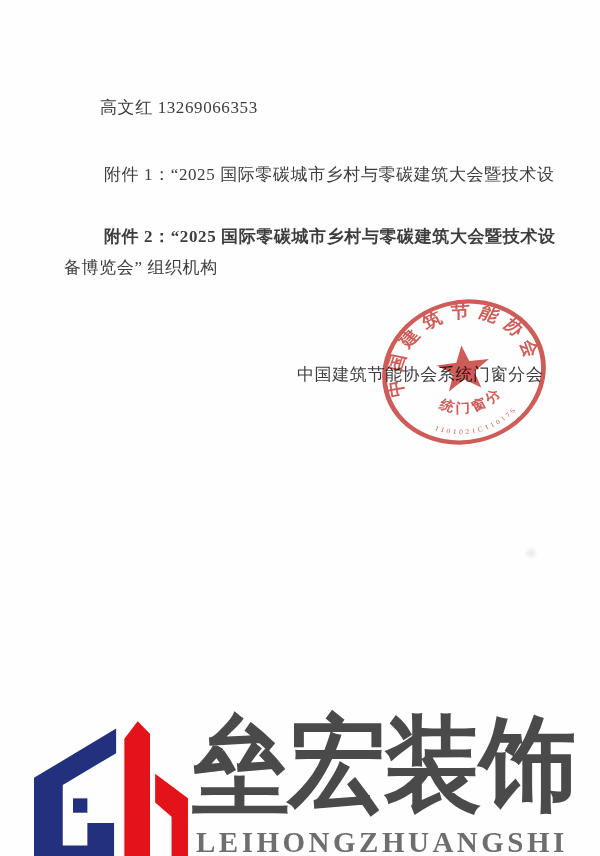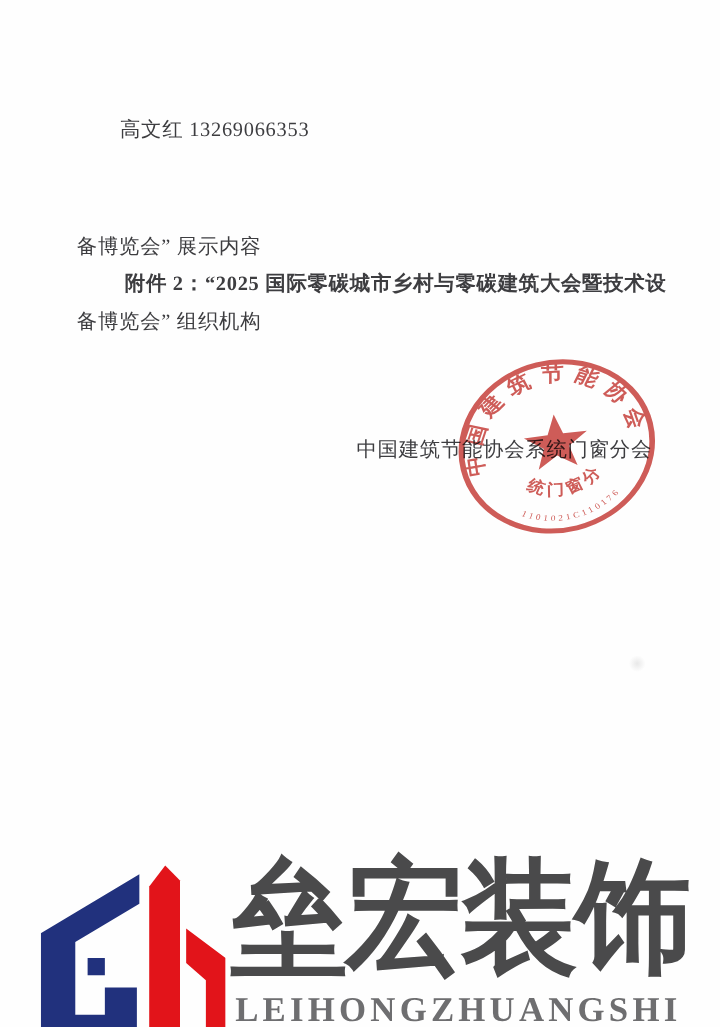"附件 1：“2025 国际零碳城市乡村与零碳建筑大会暨技术设" div.doc-line { html: none -> <div>附件 1：“2025 国际零碳城市乡村与零碳建筑大会暨技术设</div> }
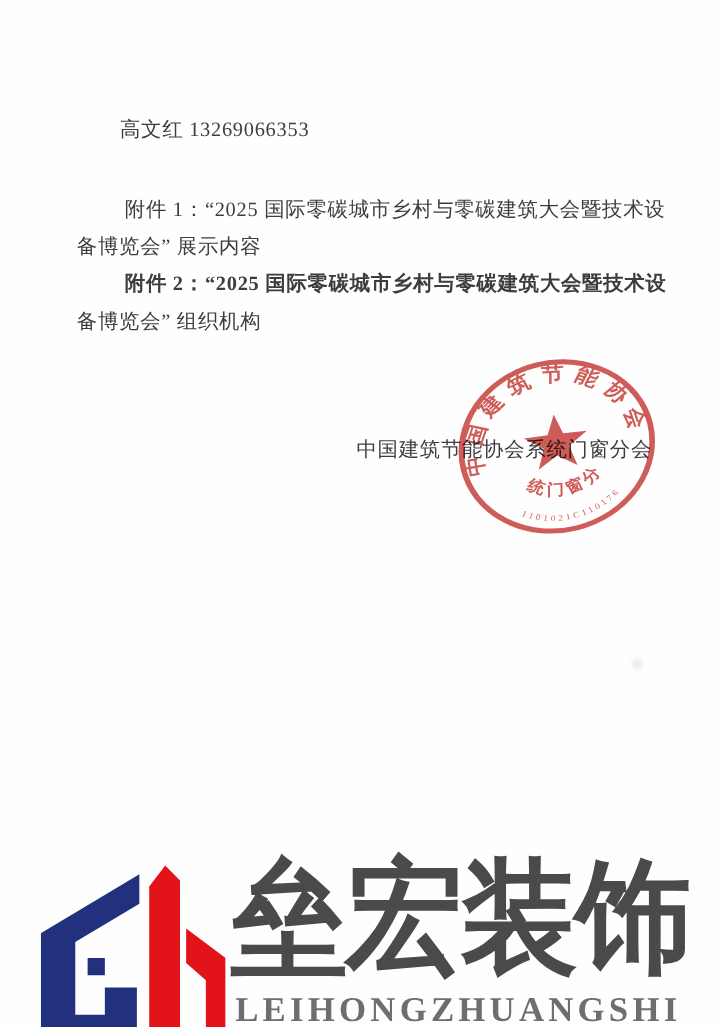"备博览会” 展示内容" div.doc-line { html: <div>备博览会” 展示内容</div> -> none }
